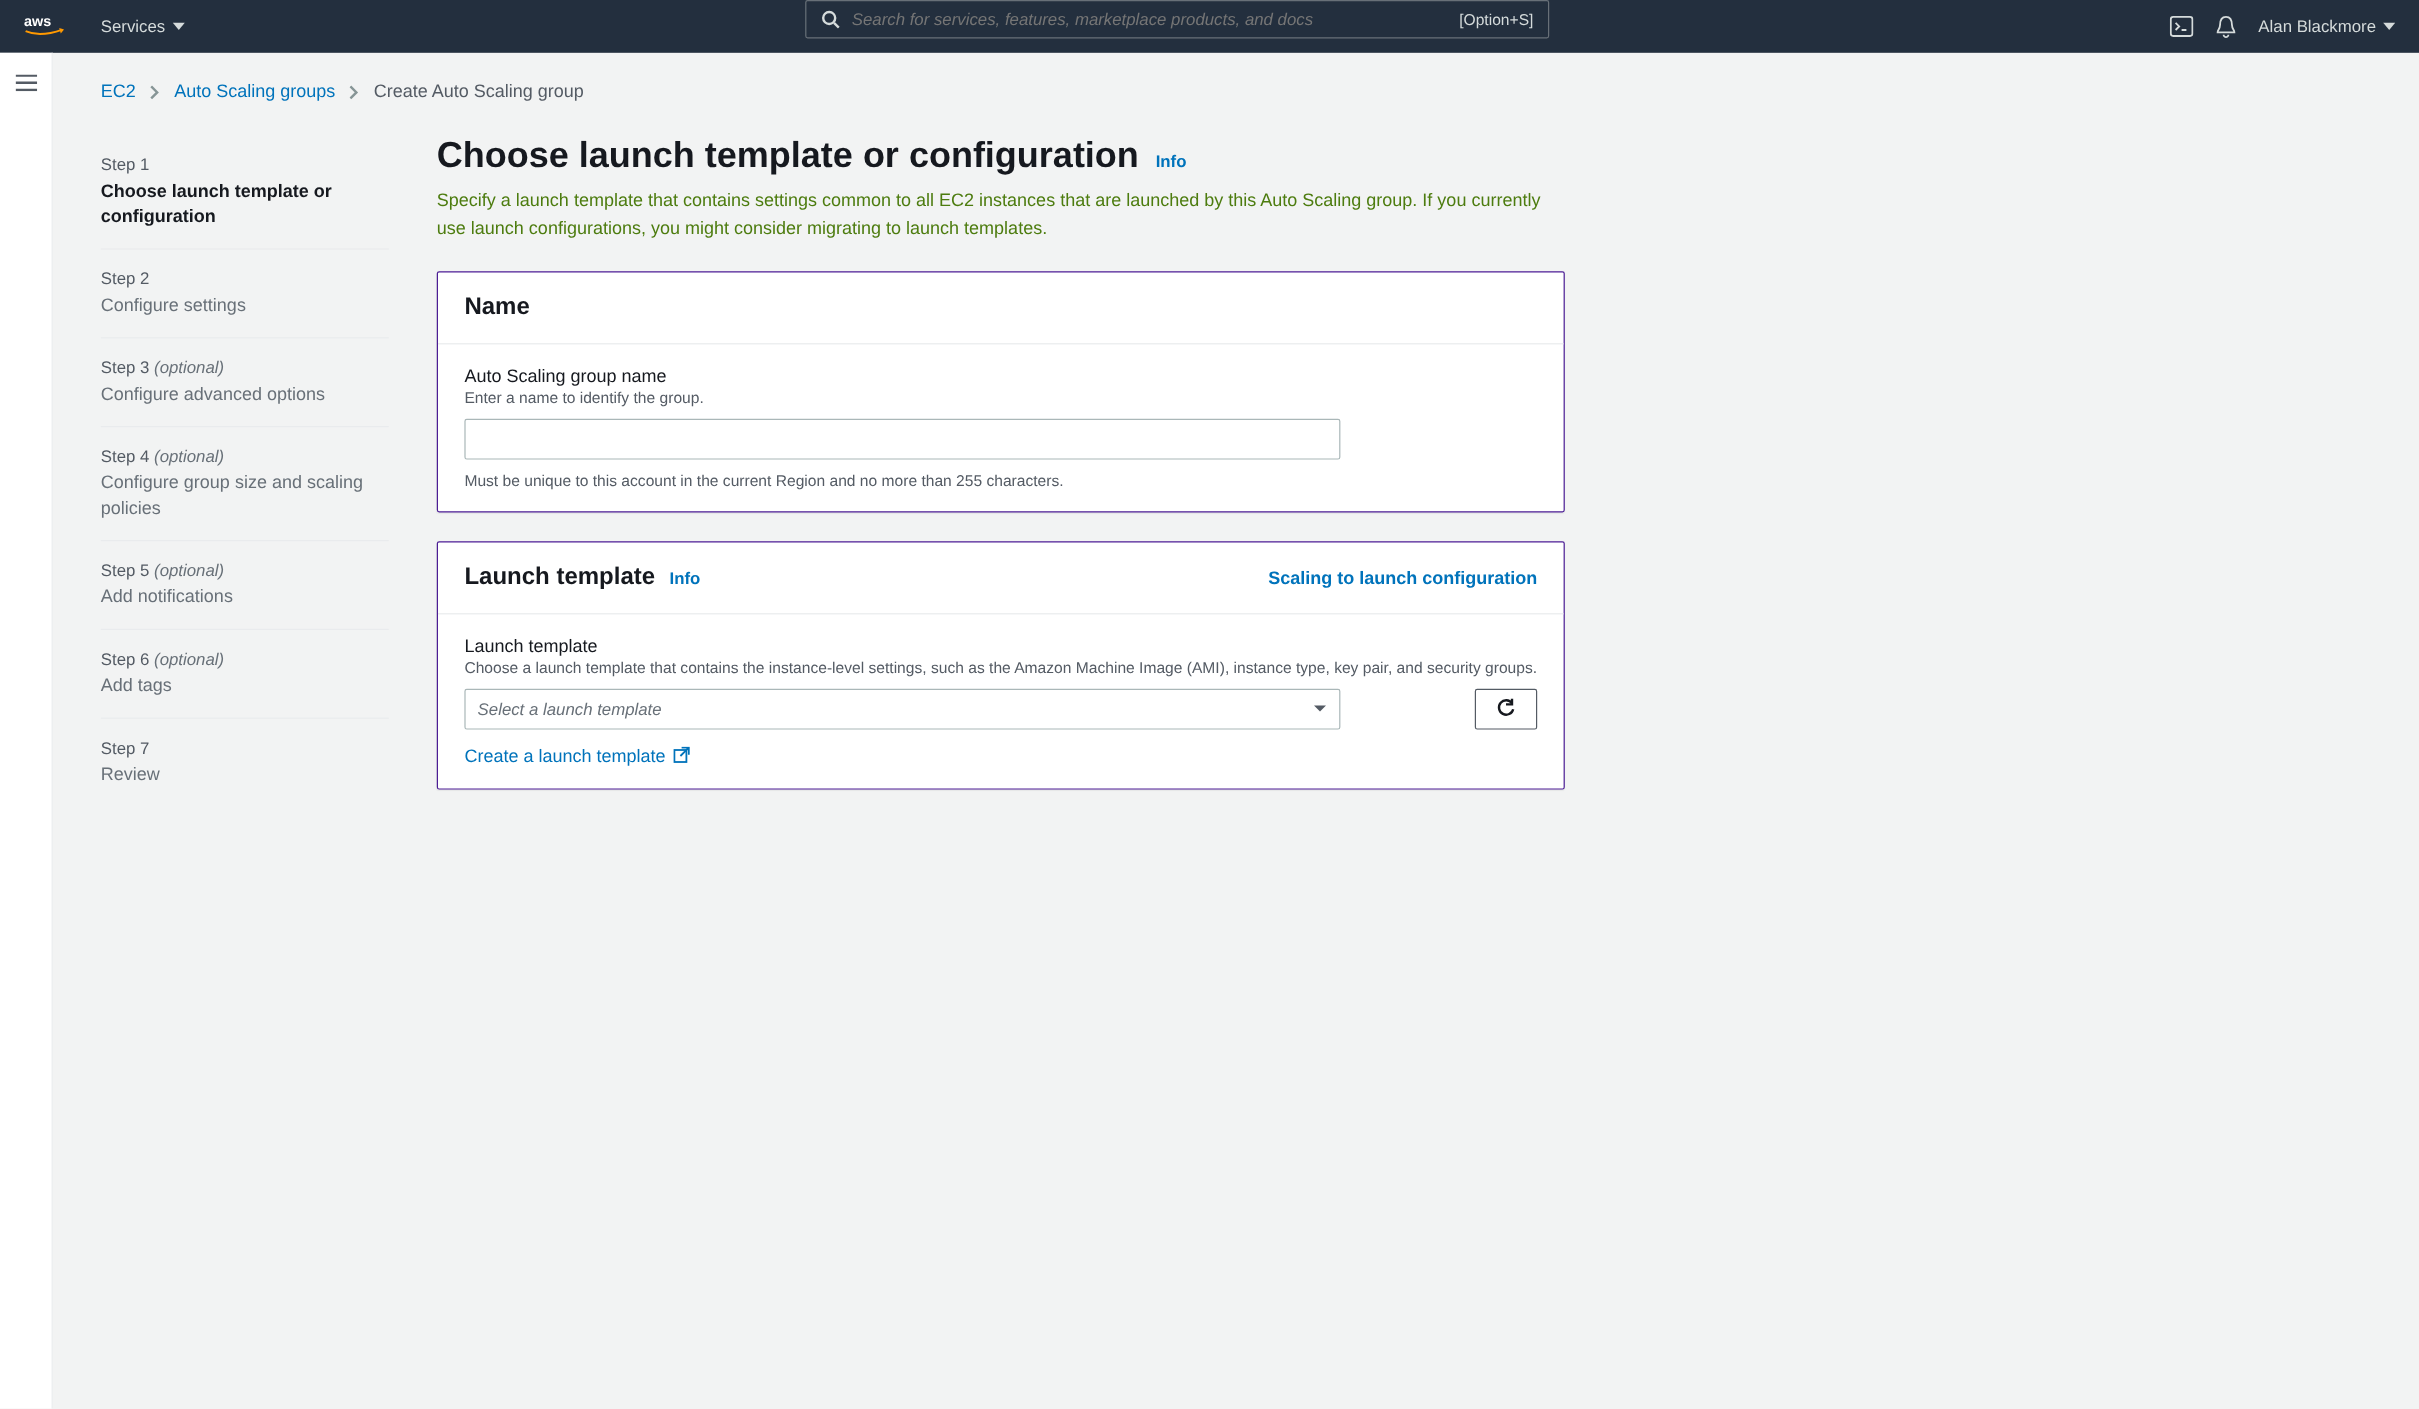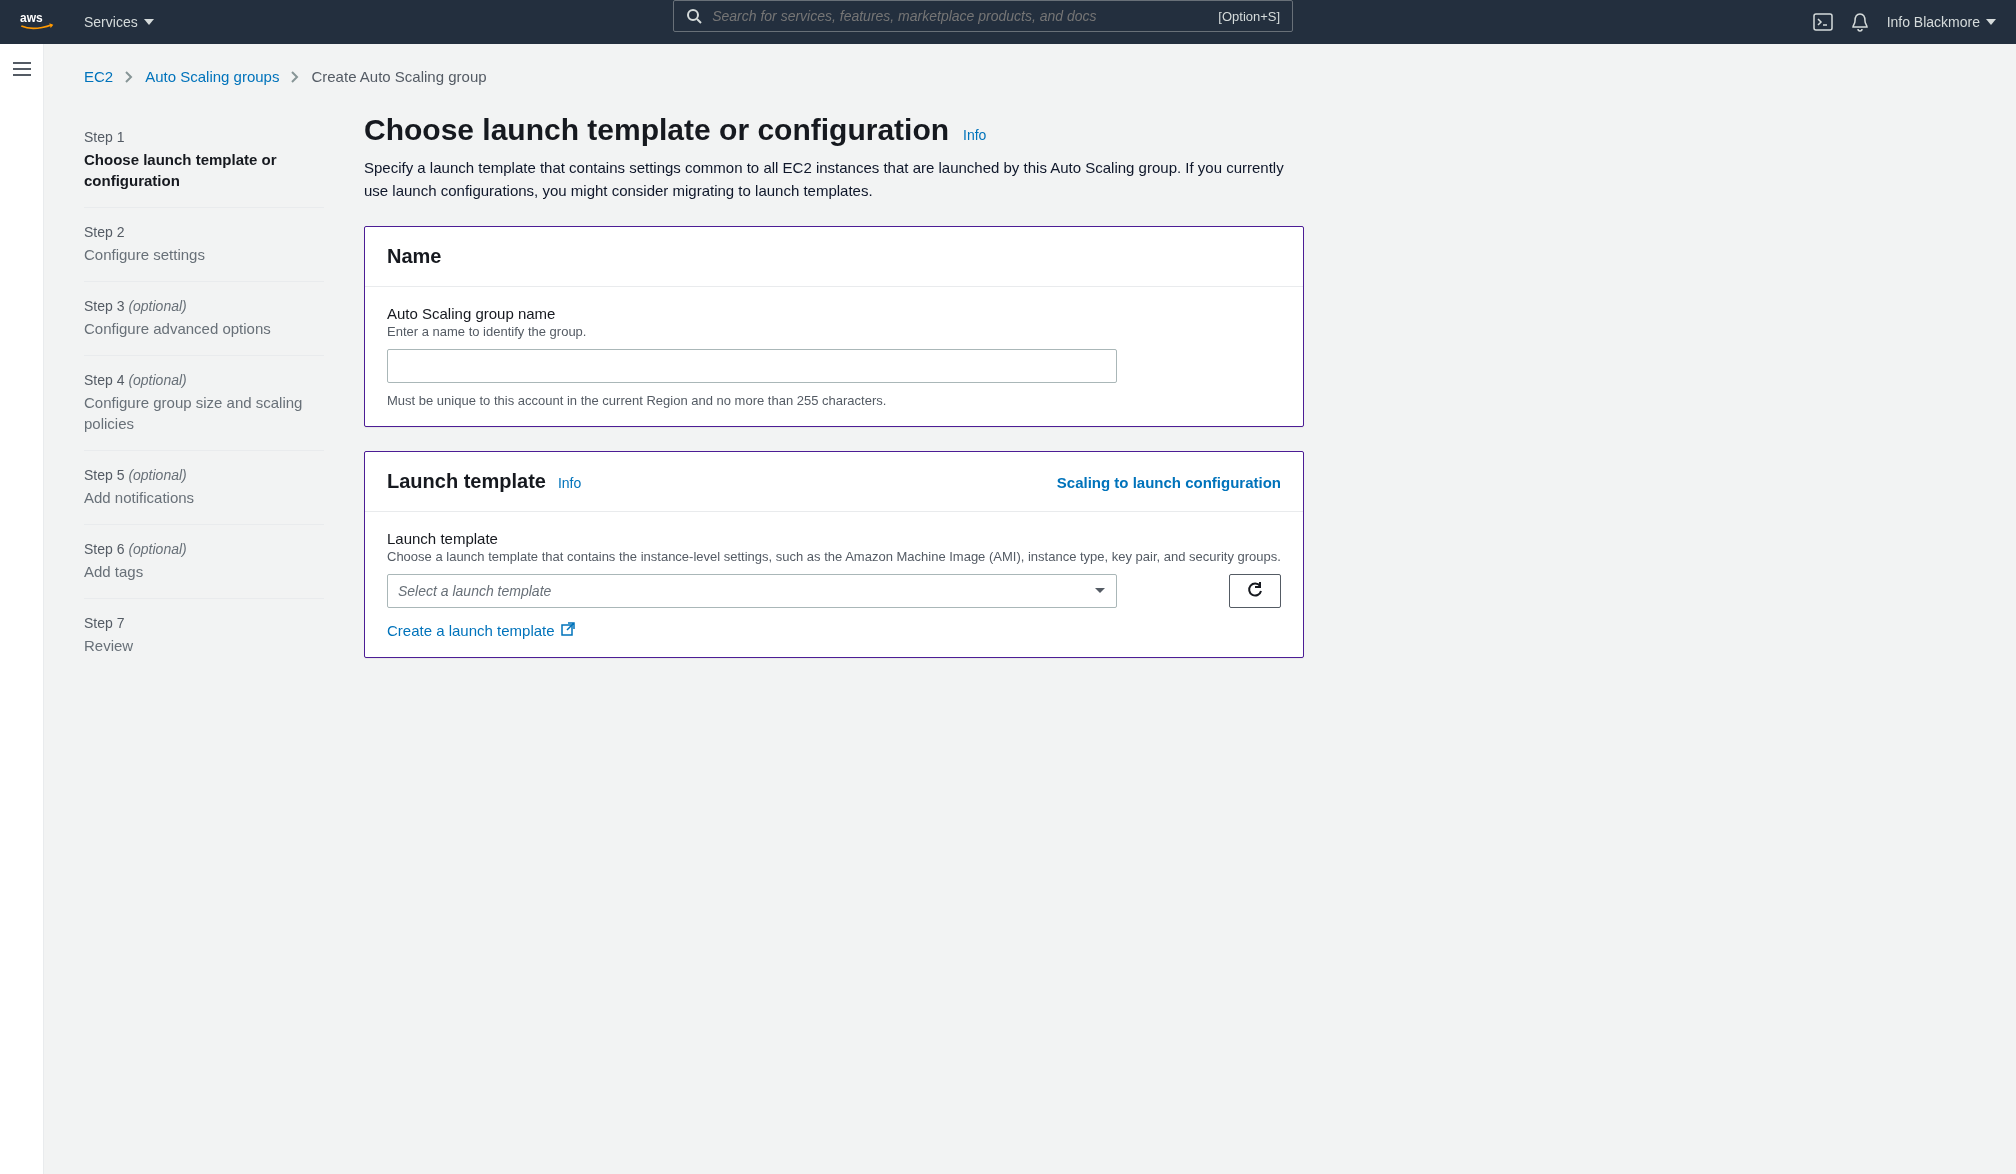"Info Blackmore" span { text: Info -> Alan }
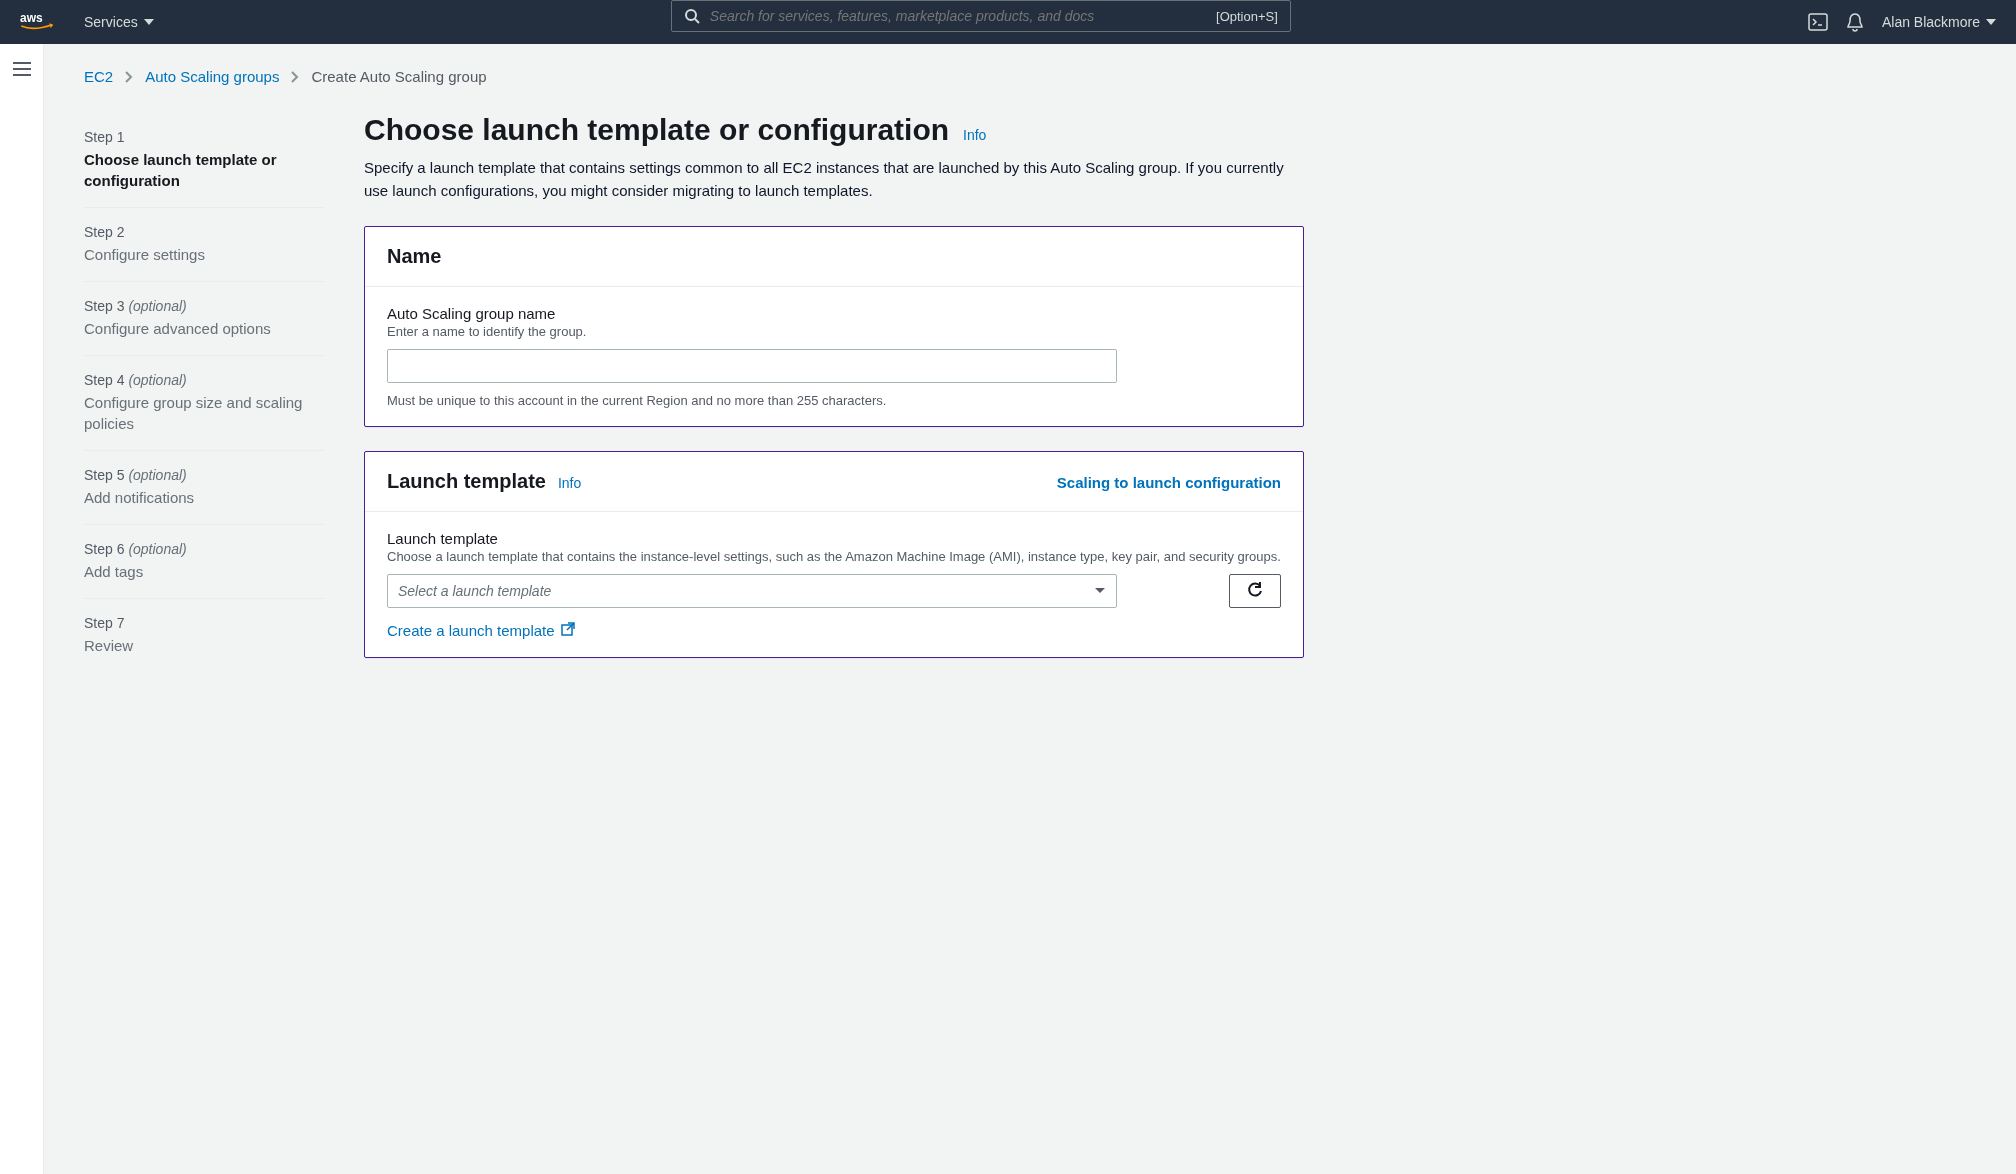"Info" .info-link { font-weight: 400 -> 700 }
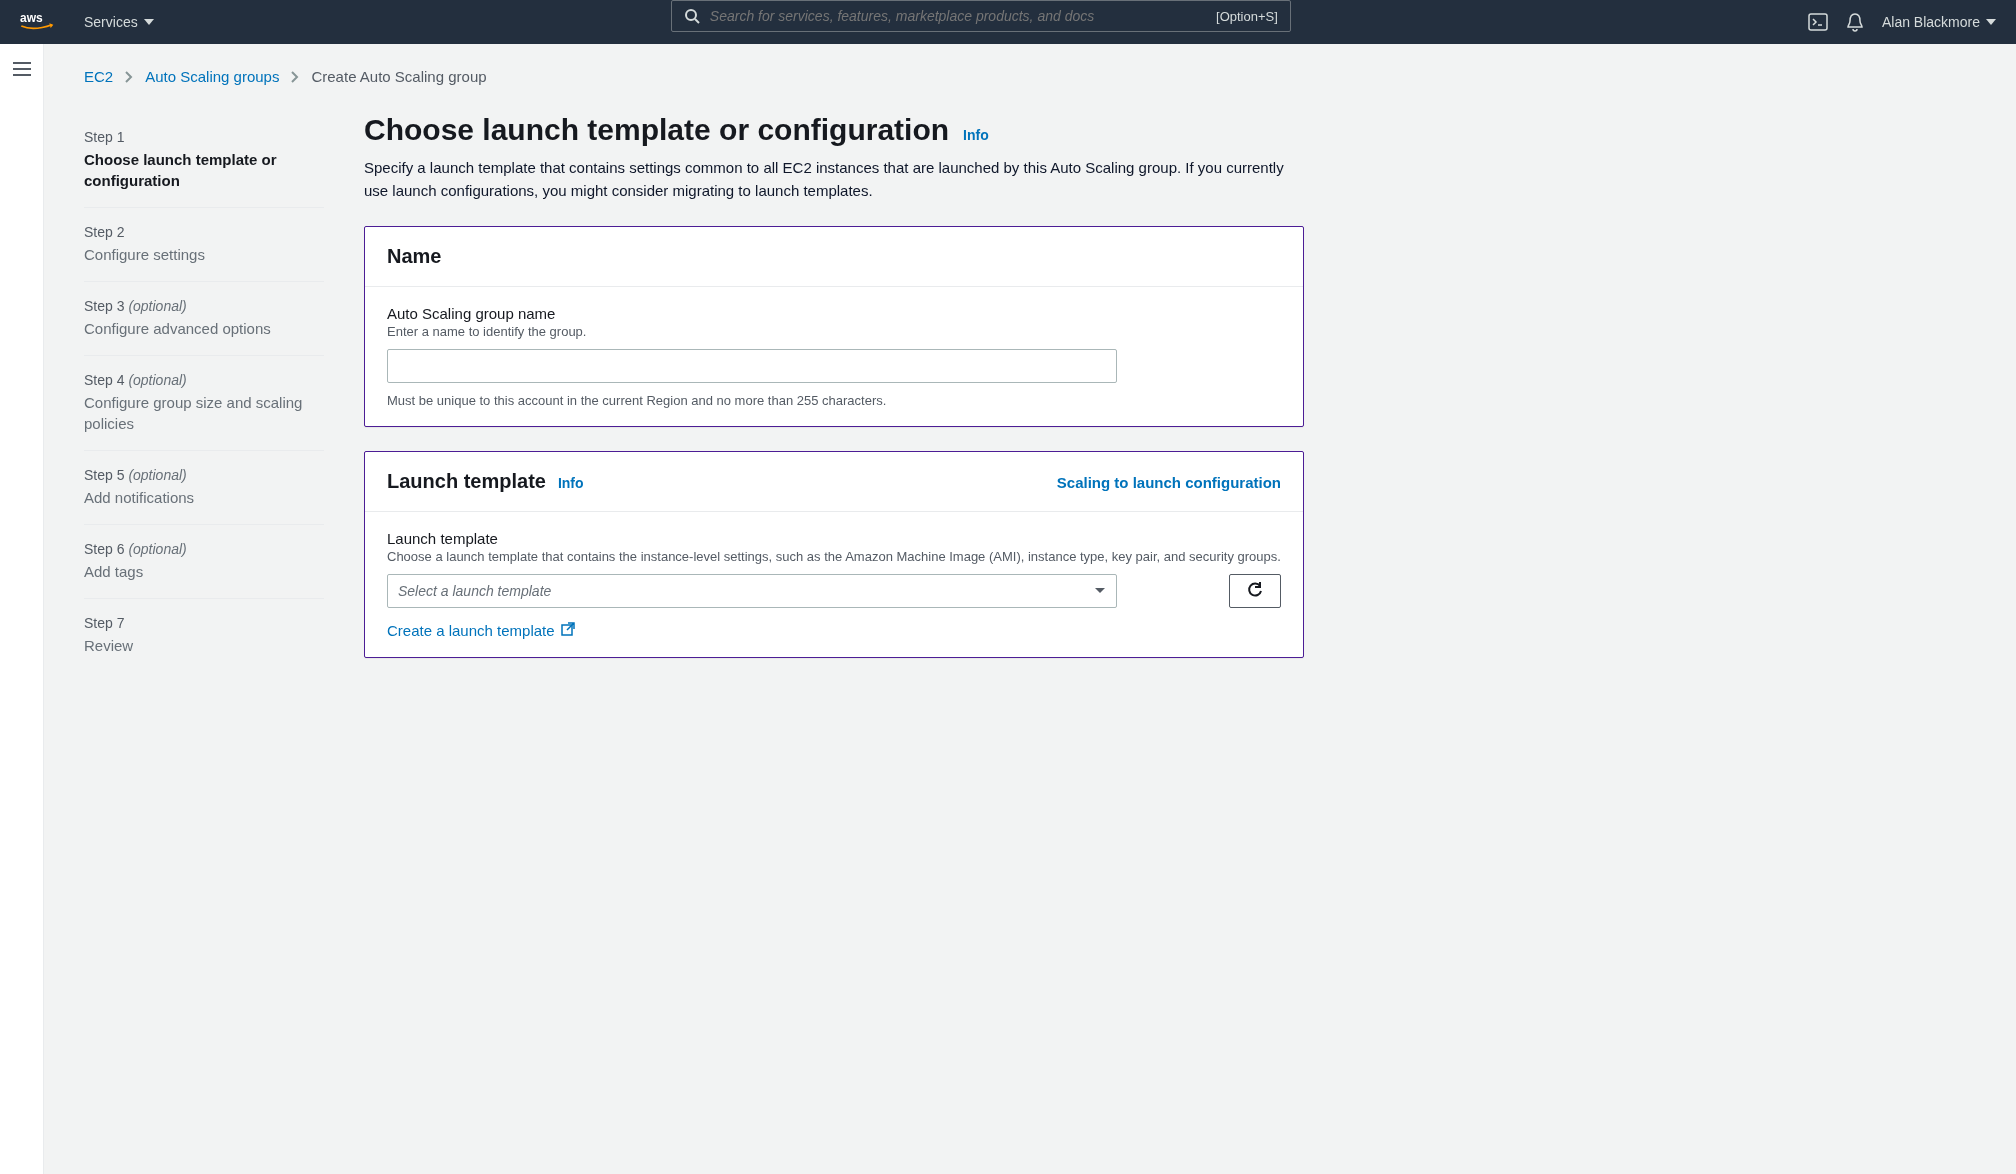"Specify a launch template that" .page-desc { color: #0f172a -> #4d7c0f }
